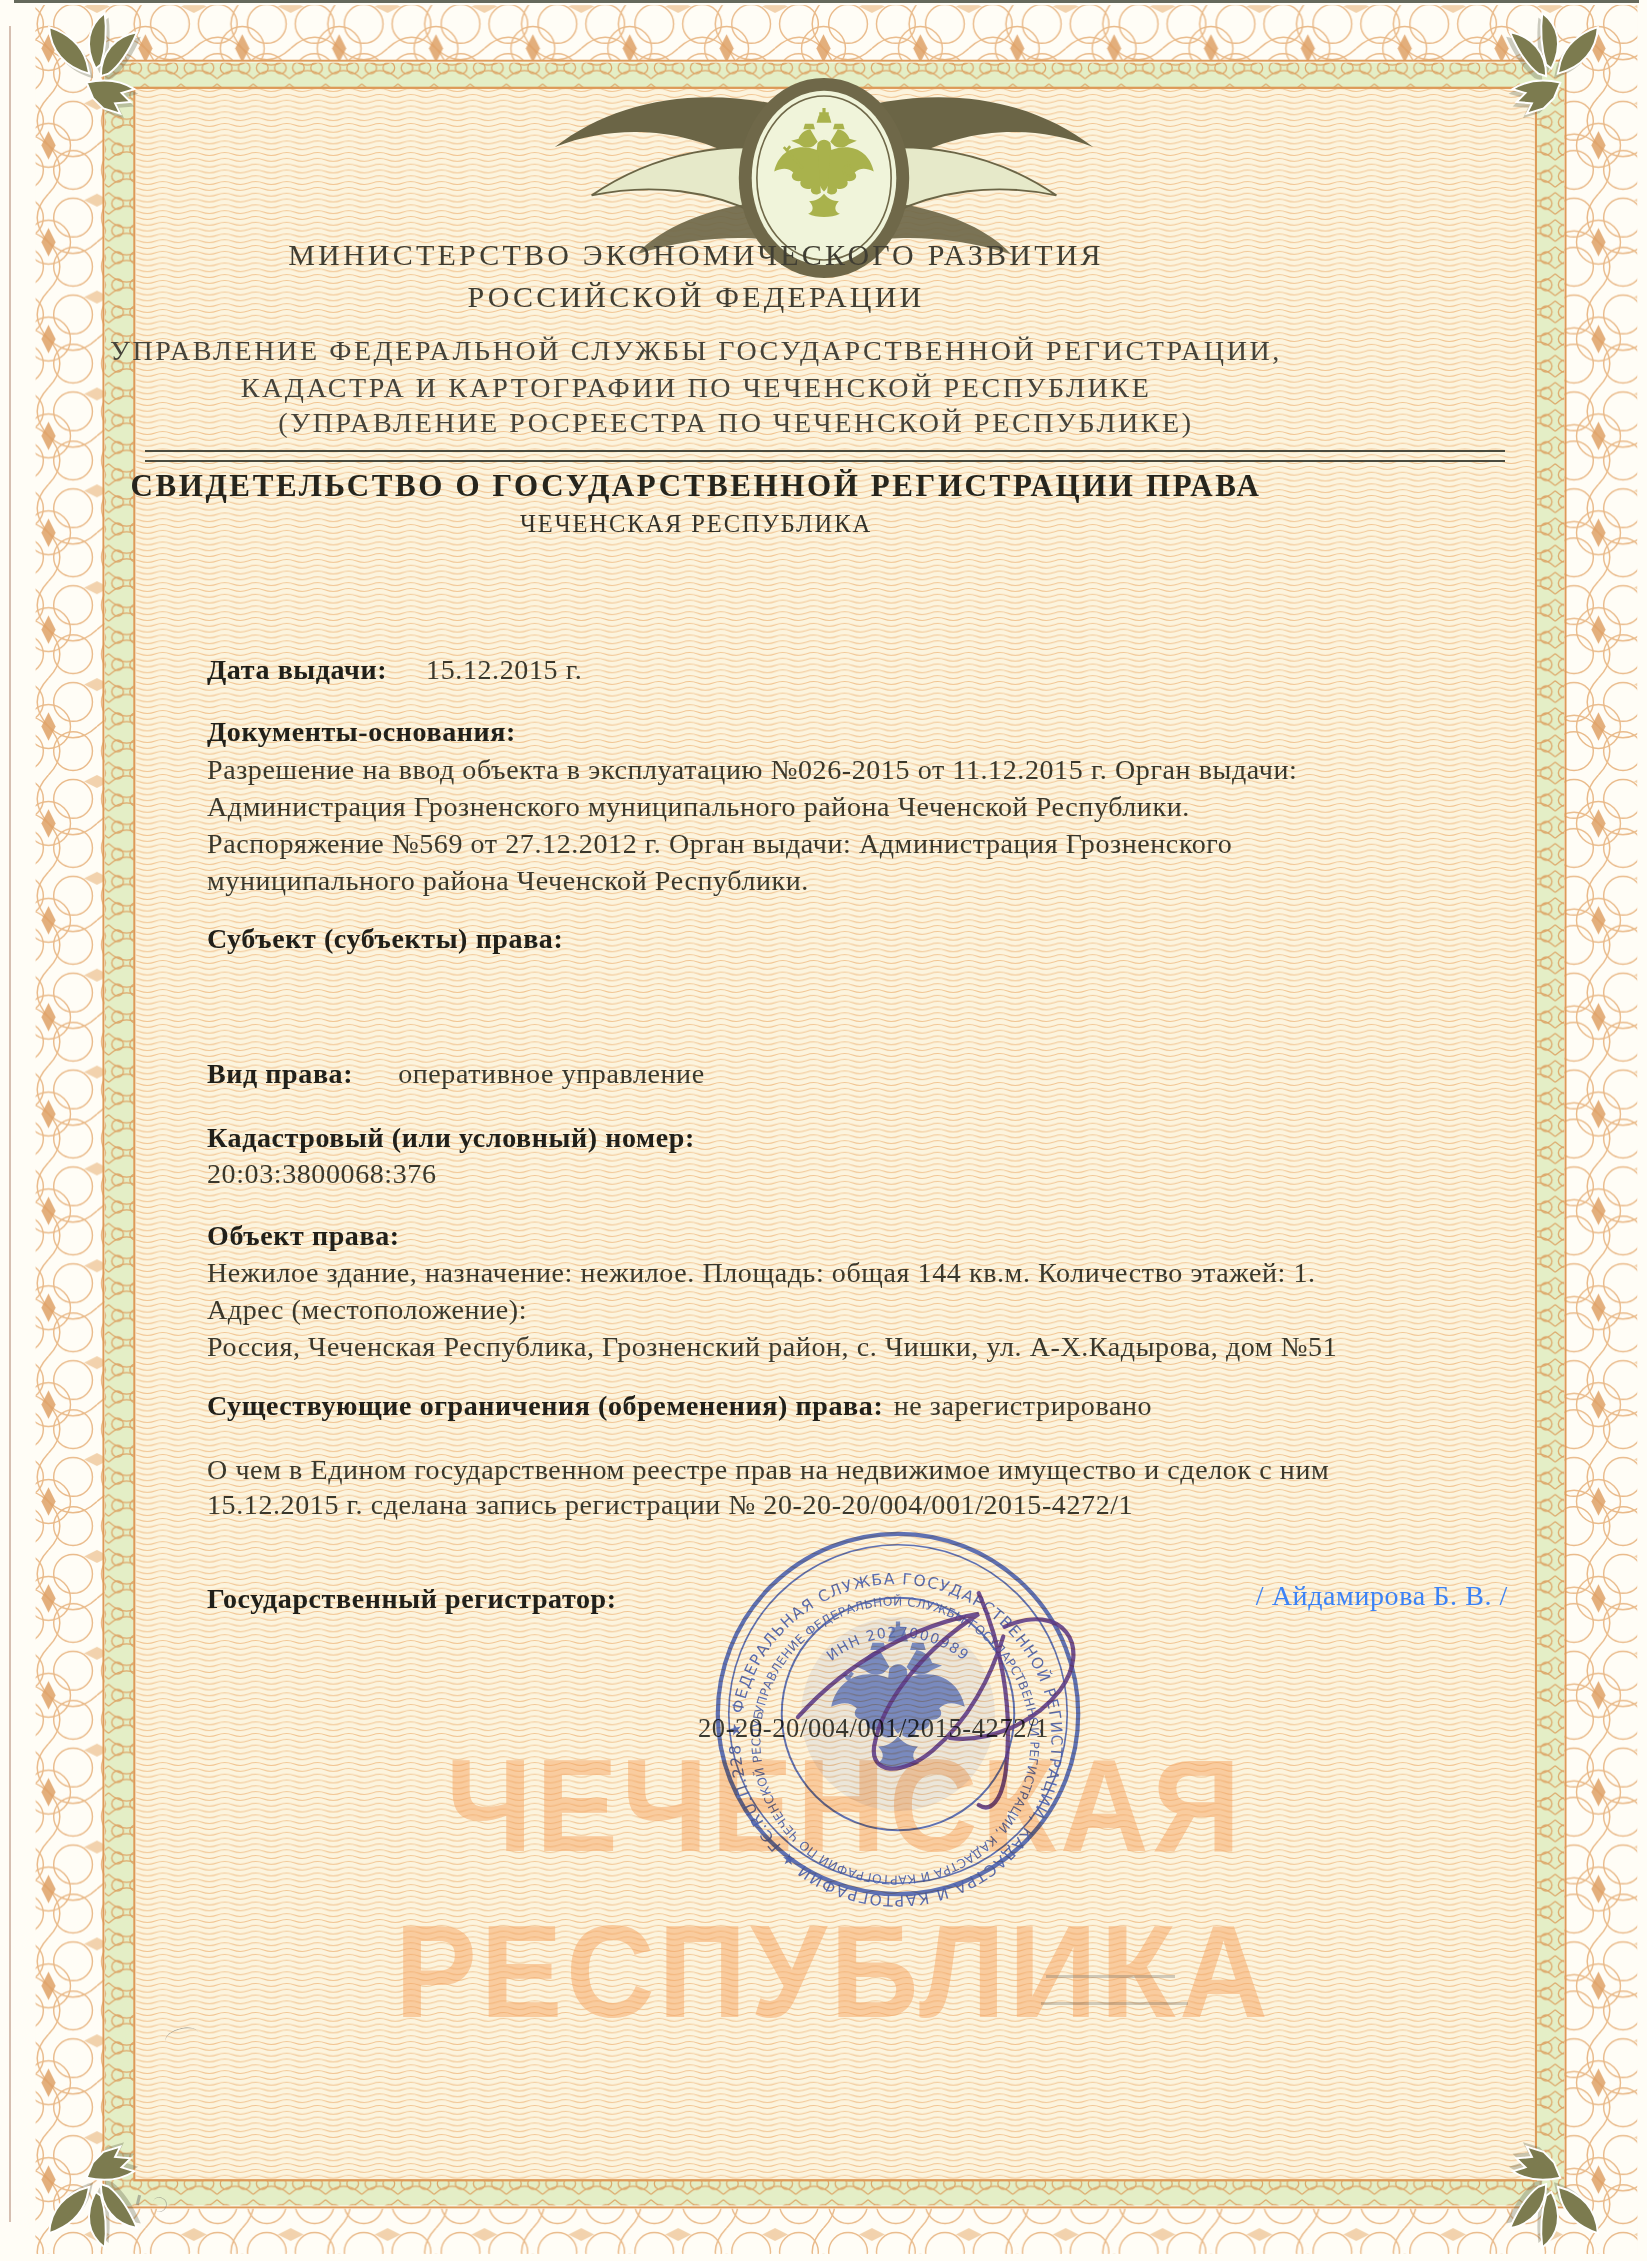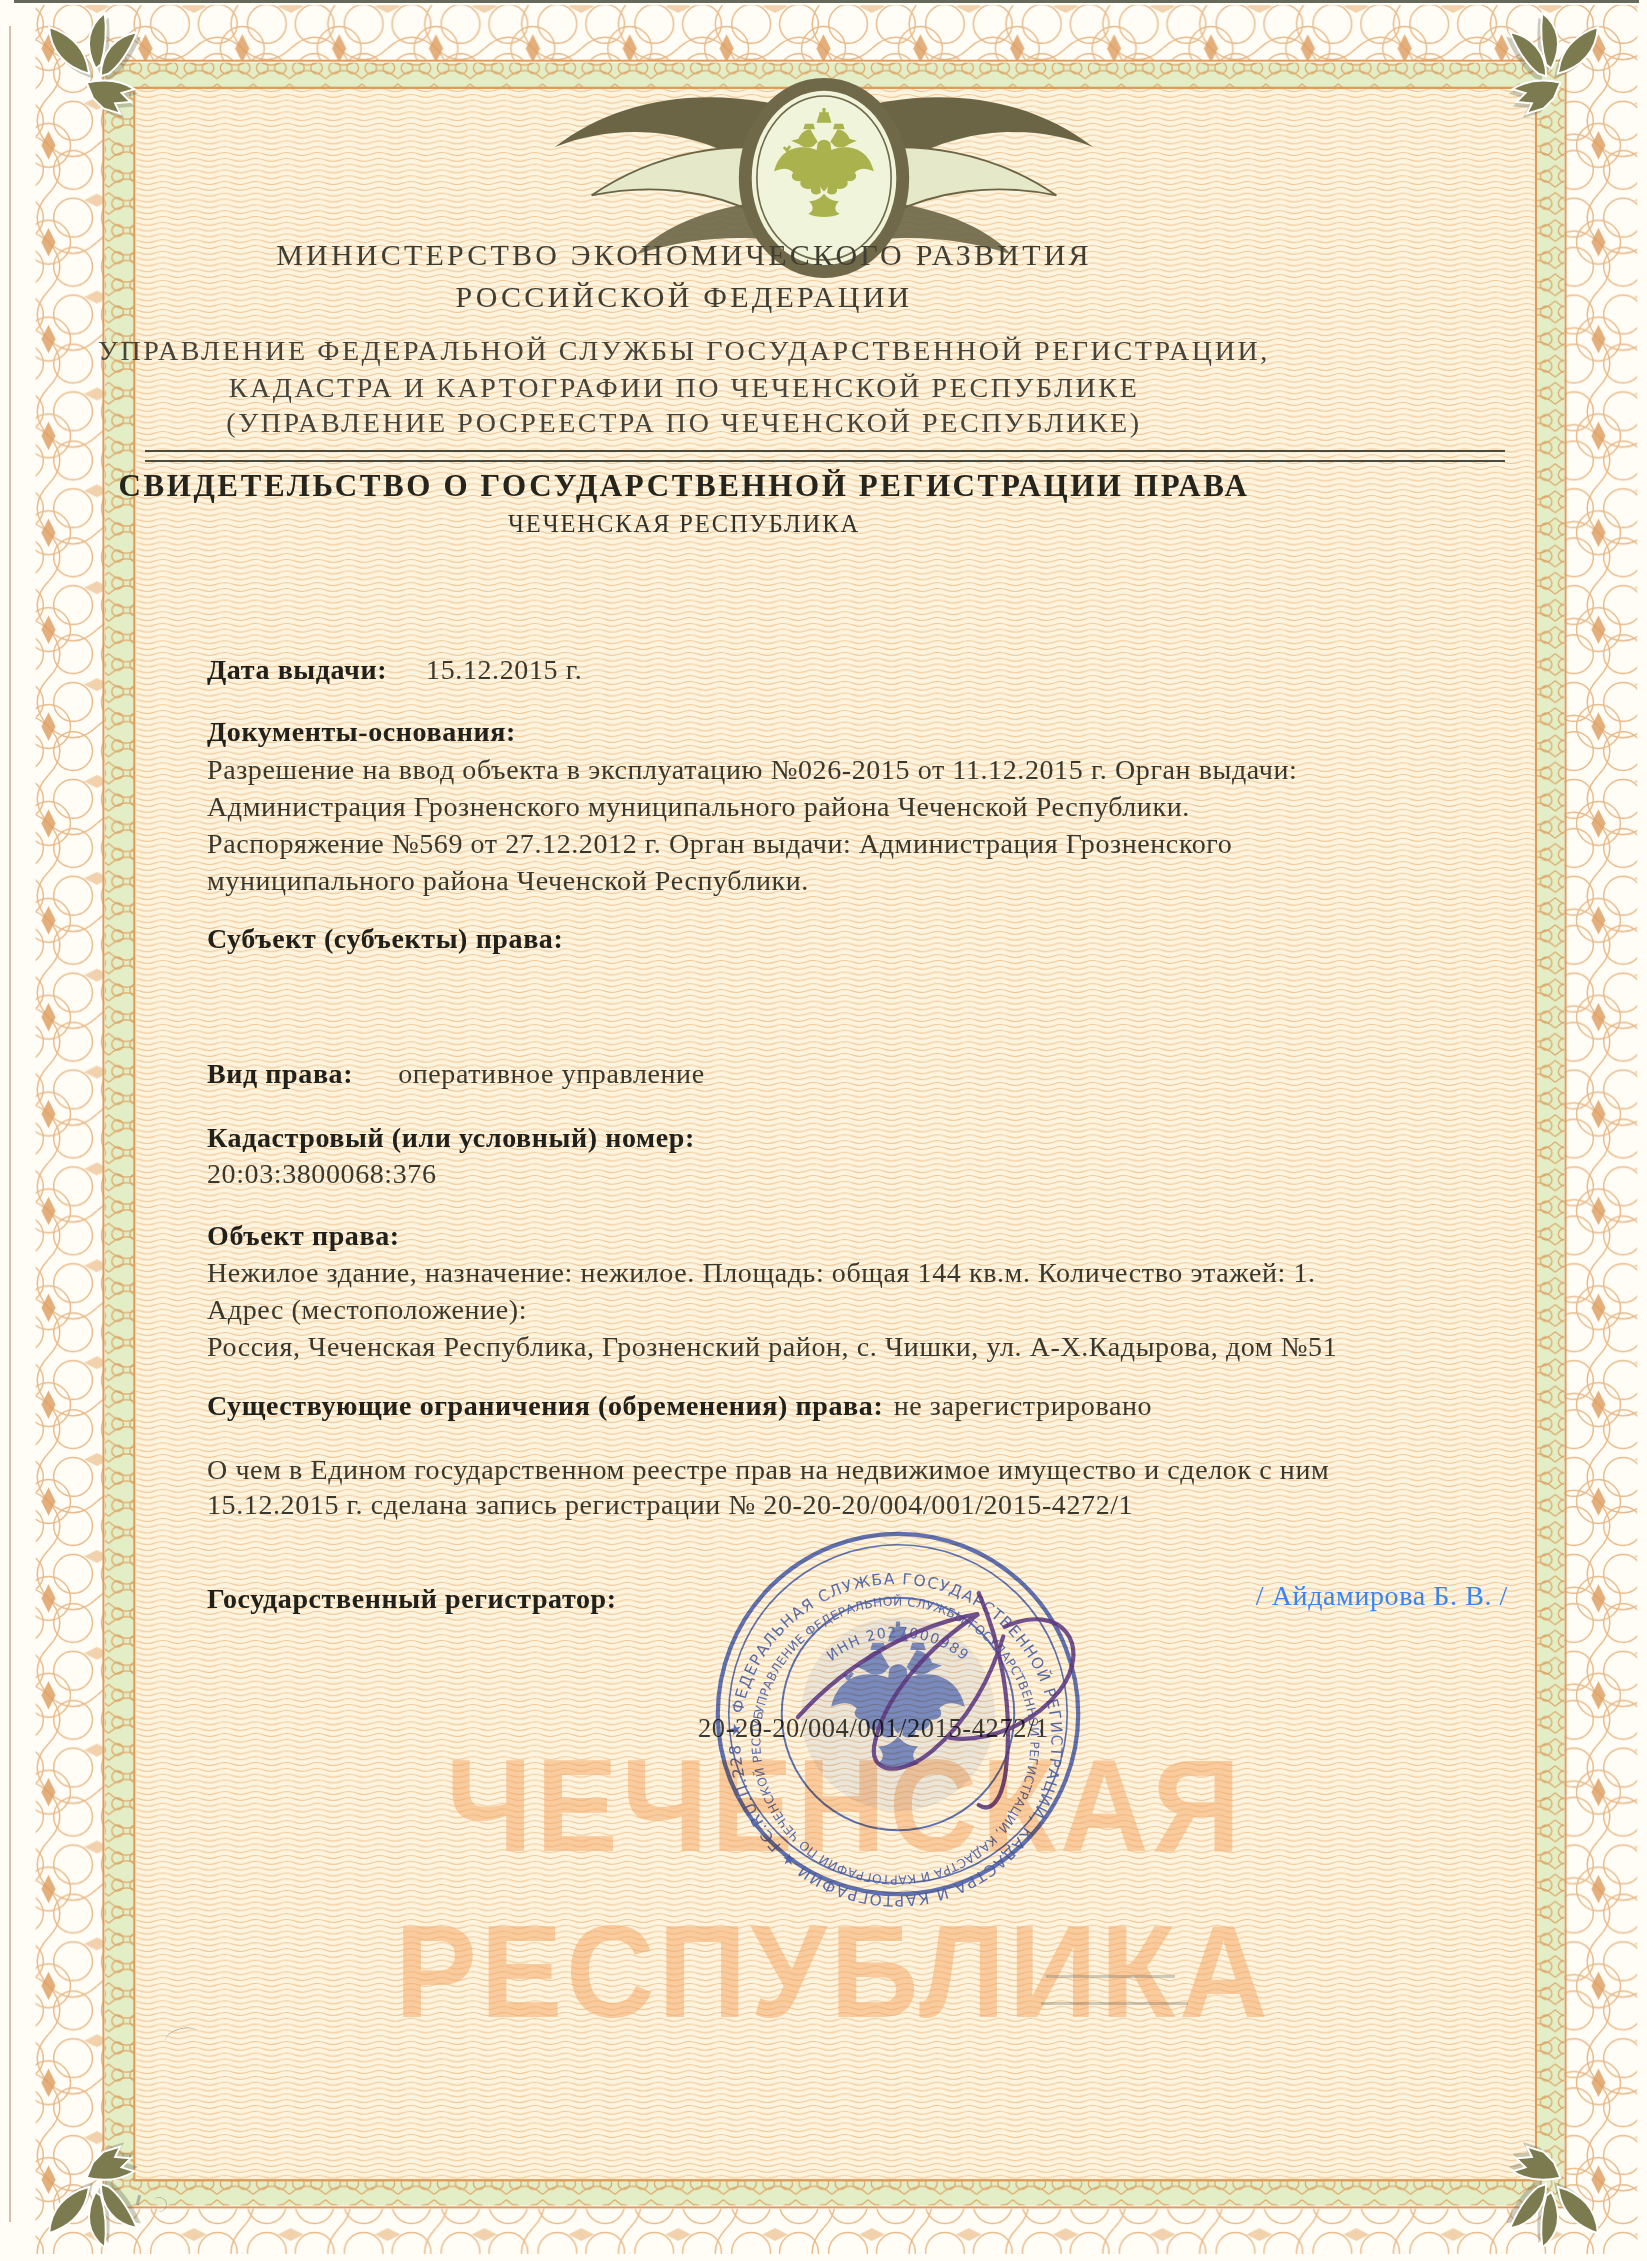"МИНИСТЕРСТВО ЭКОНОМИЧЕСКОГО РАЗВИТИЯ" .ctr { left: 0 -> 12px }
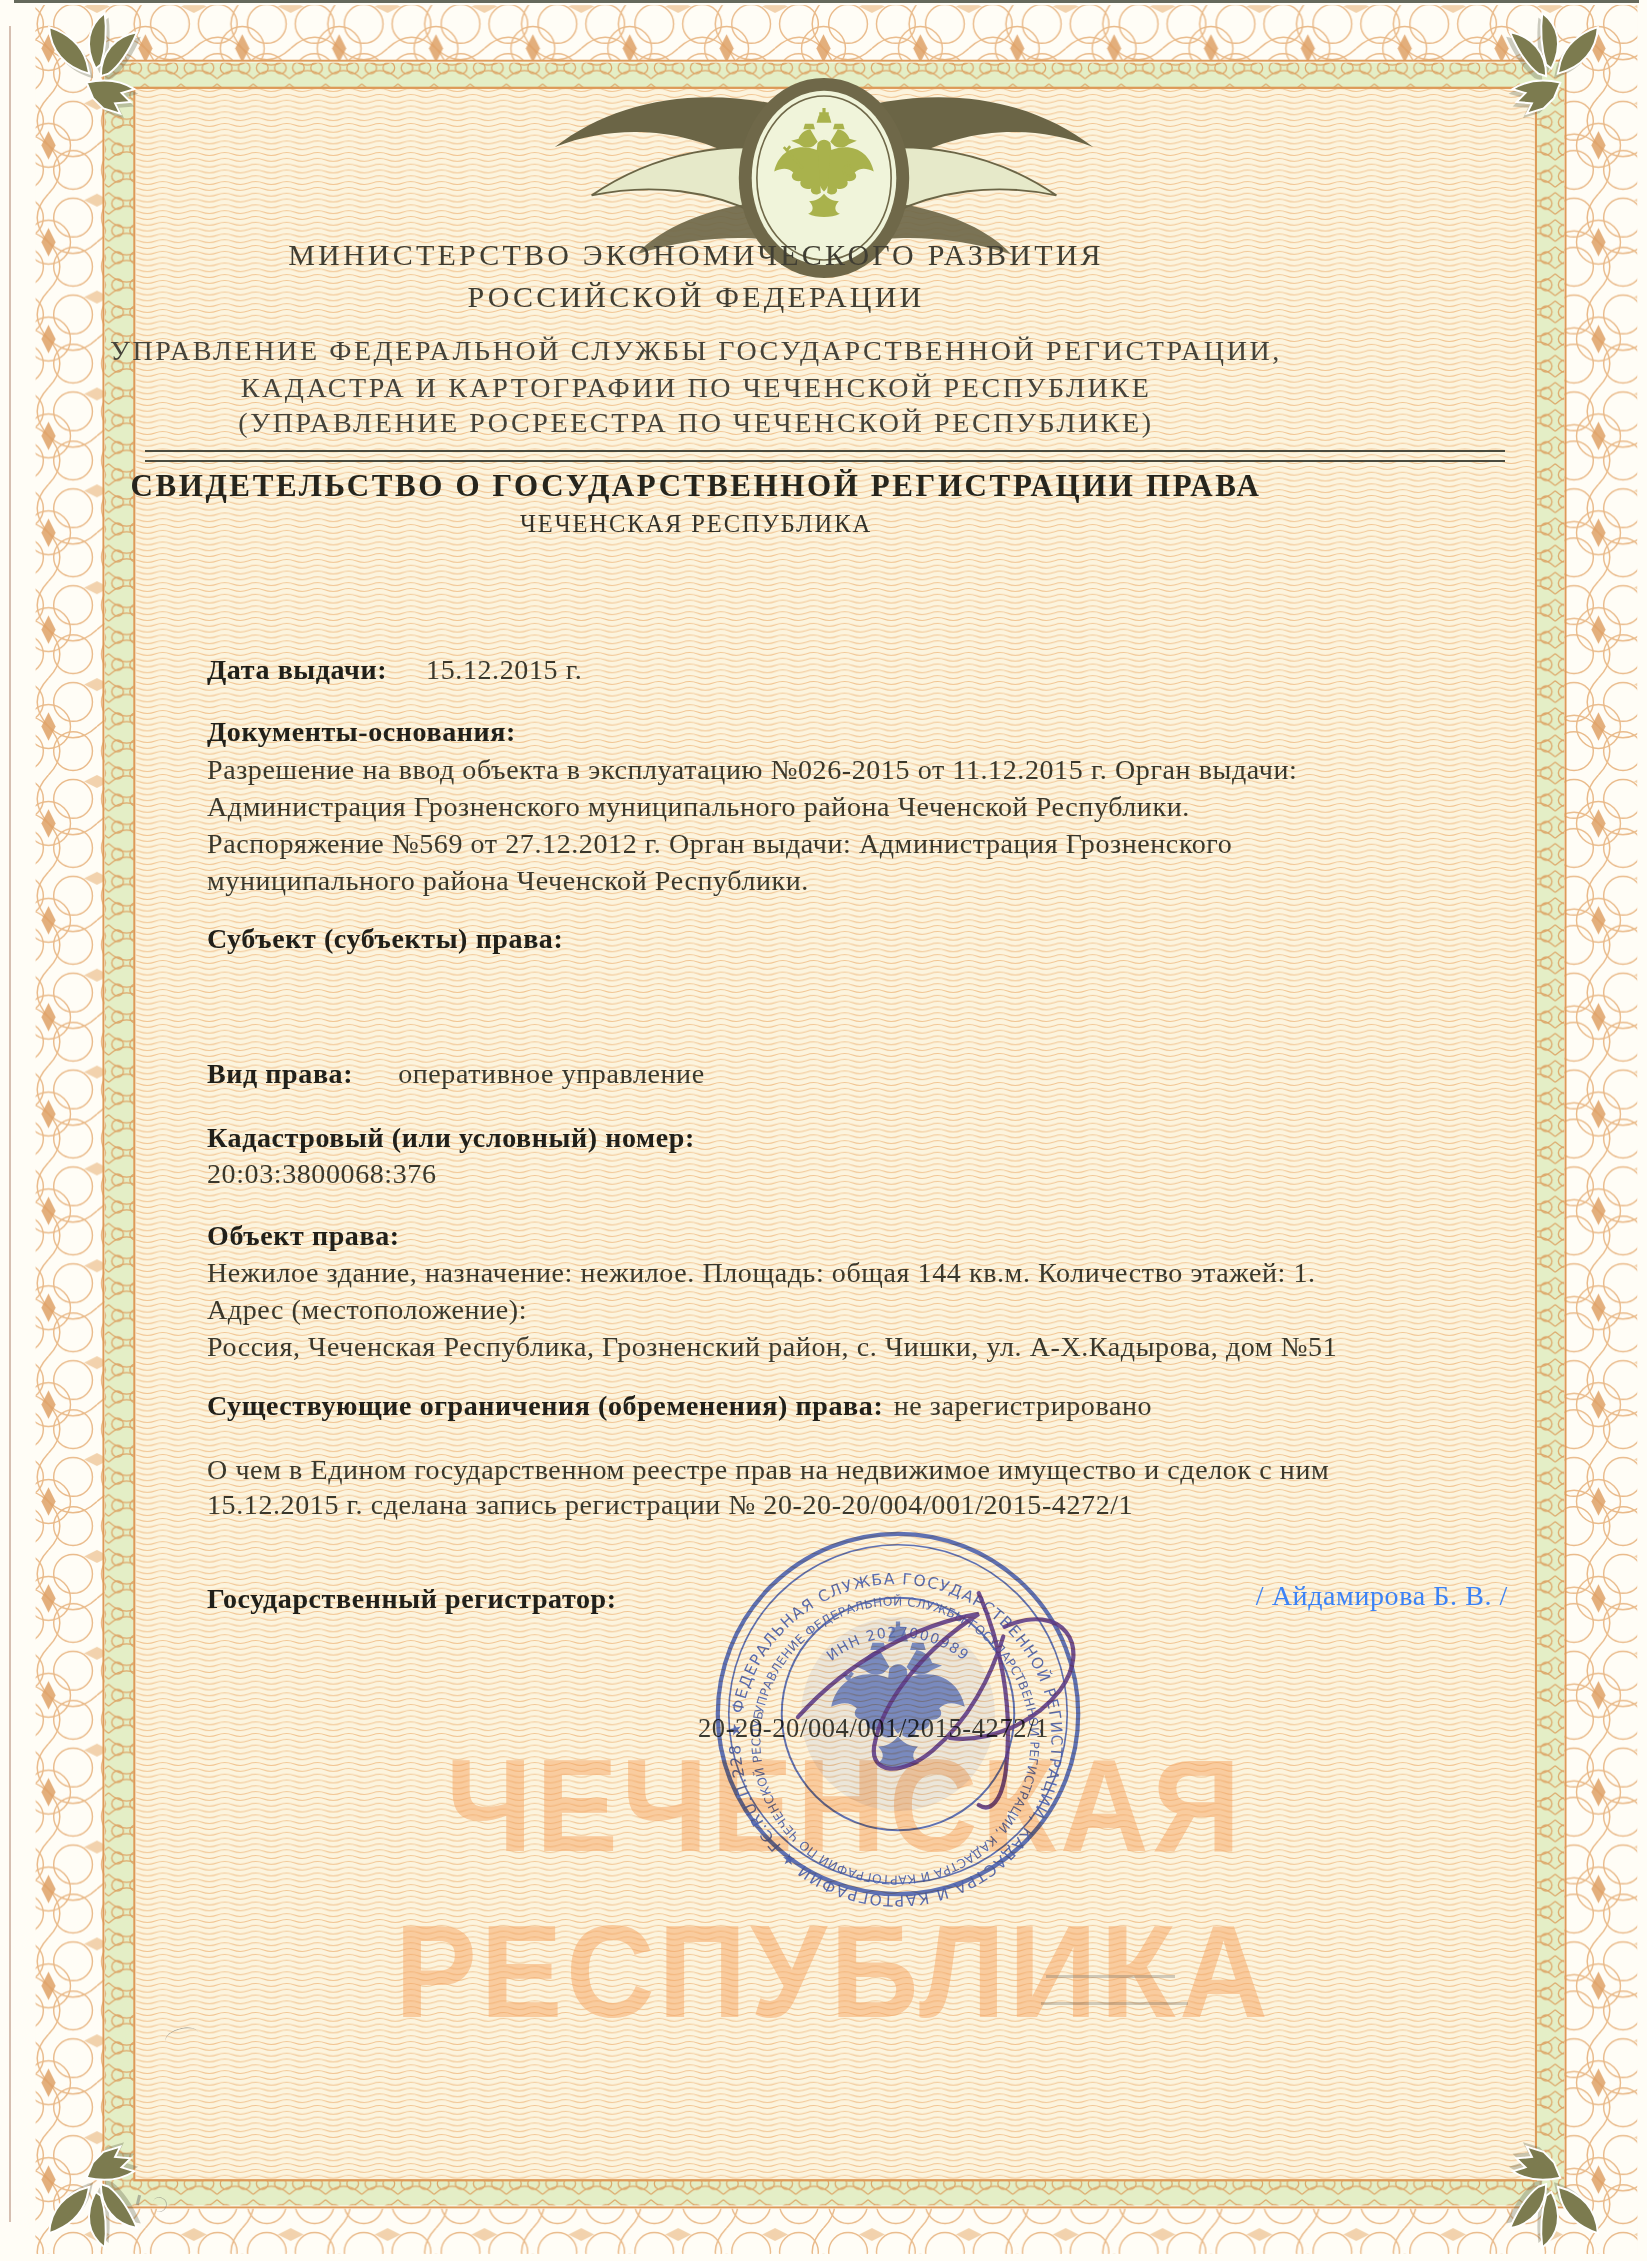"(УПРАВЛЕНИЕ РОСРЕЕСТРА ПО ЧЕЧЕНСКОЙ" div.ctr { padding-left: none -> 40px }
